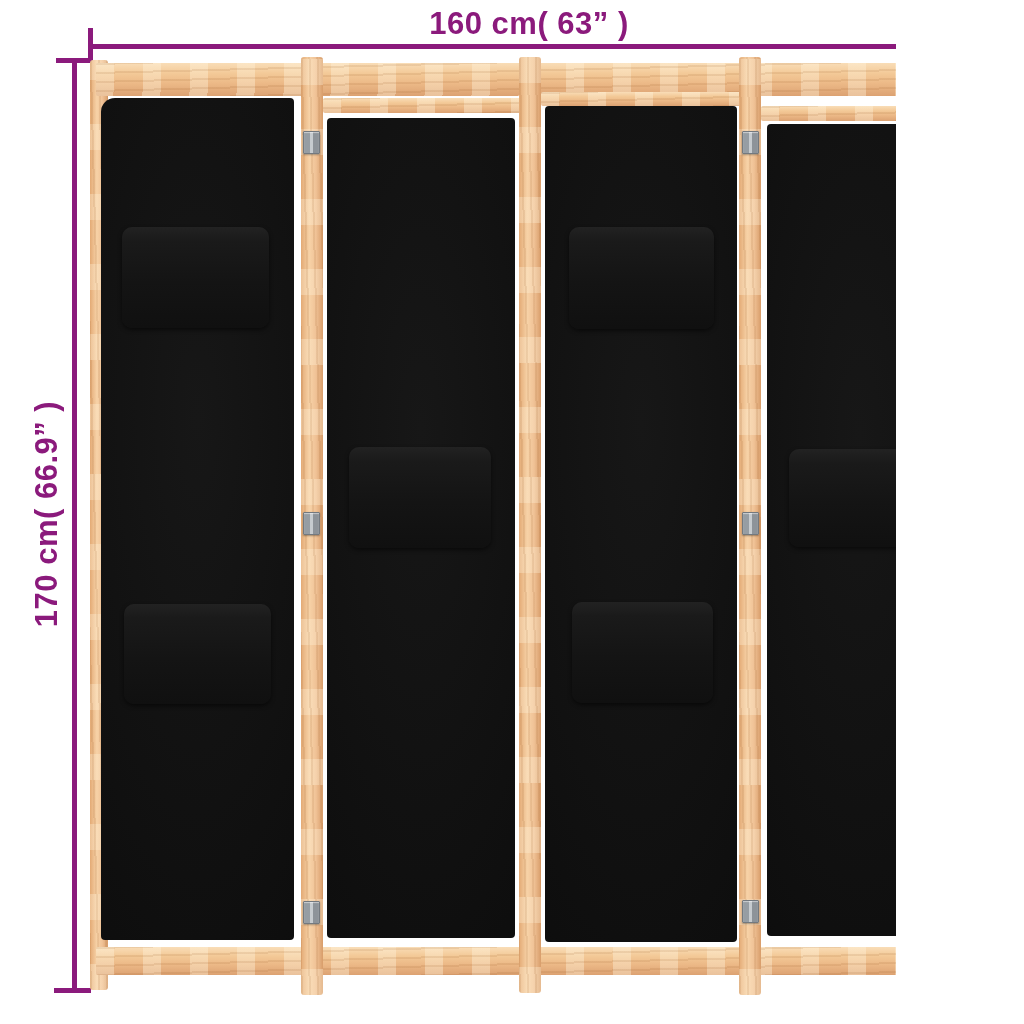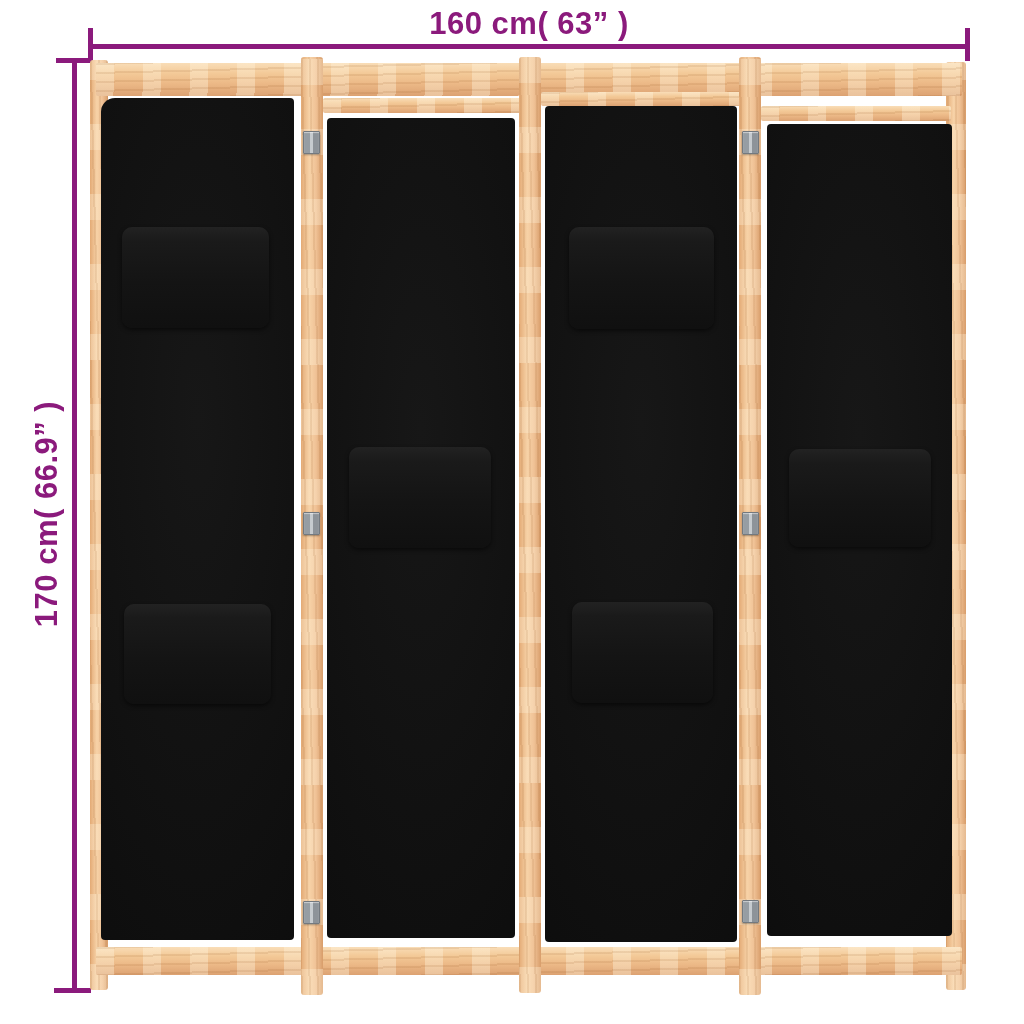"160 cm( 63” )" #stage { width: 1024px -> 896px }
